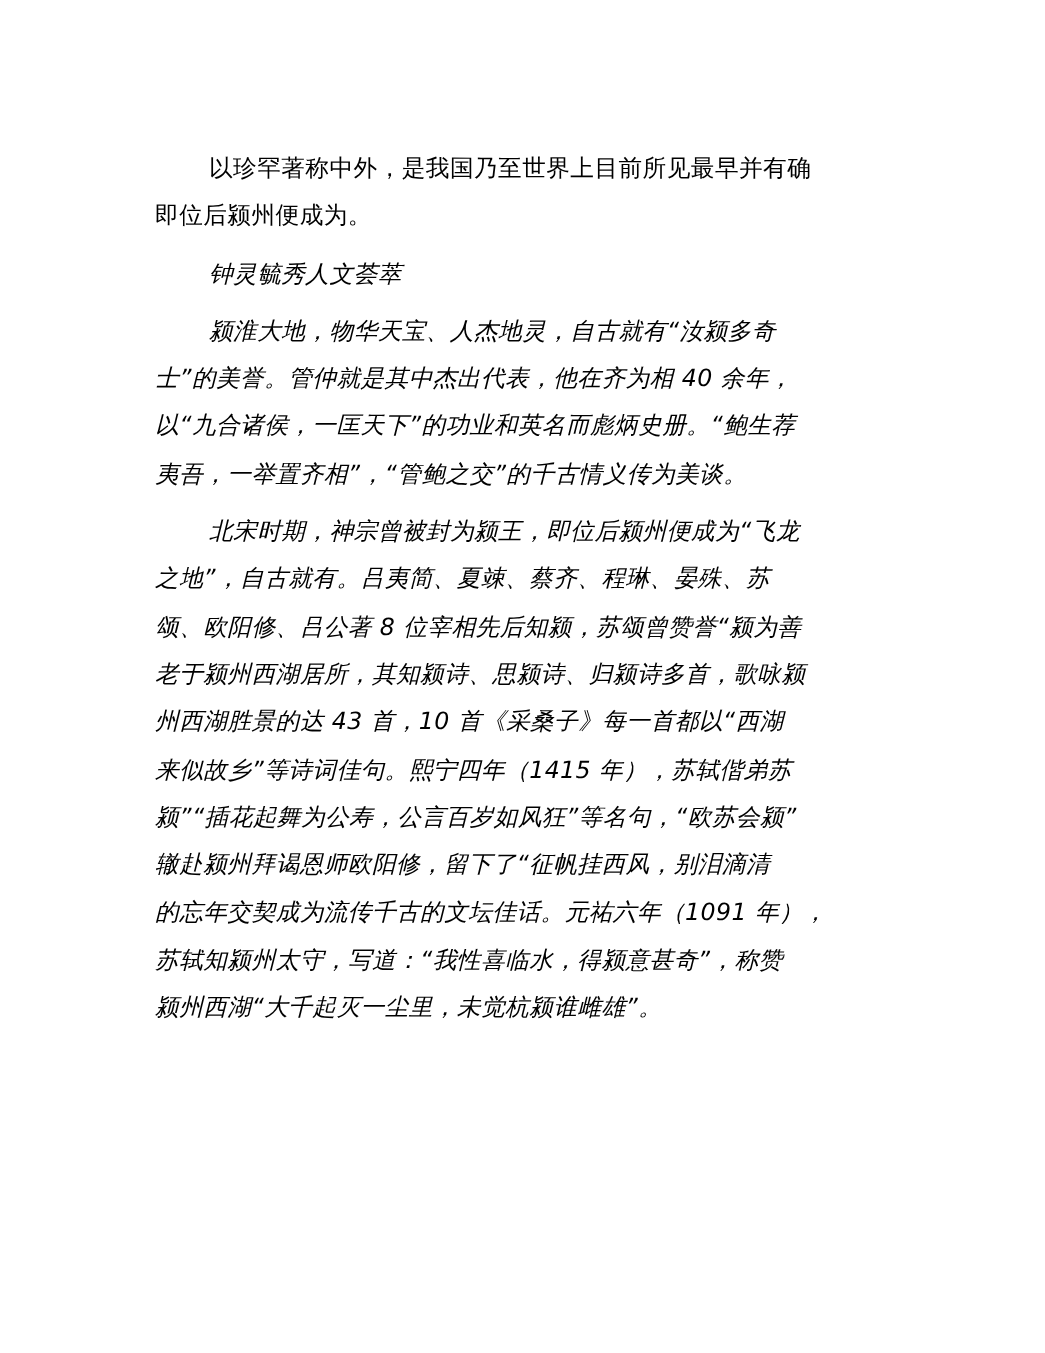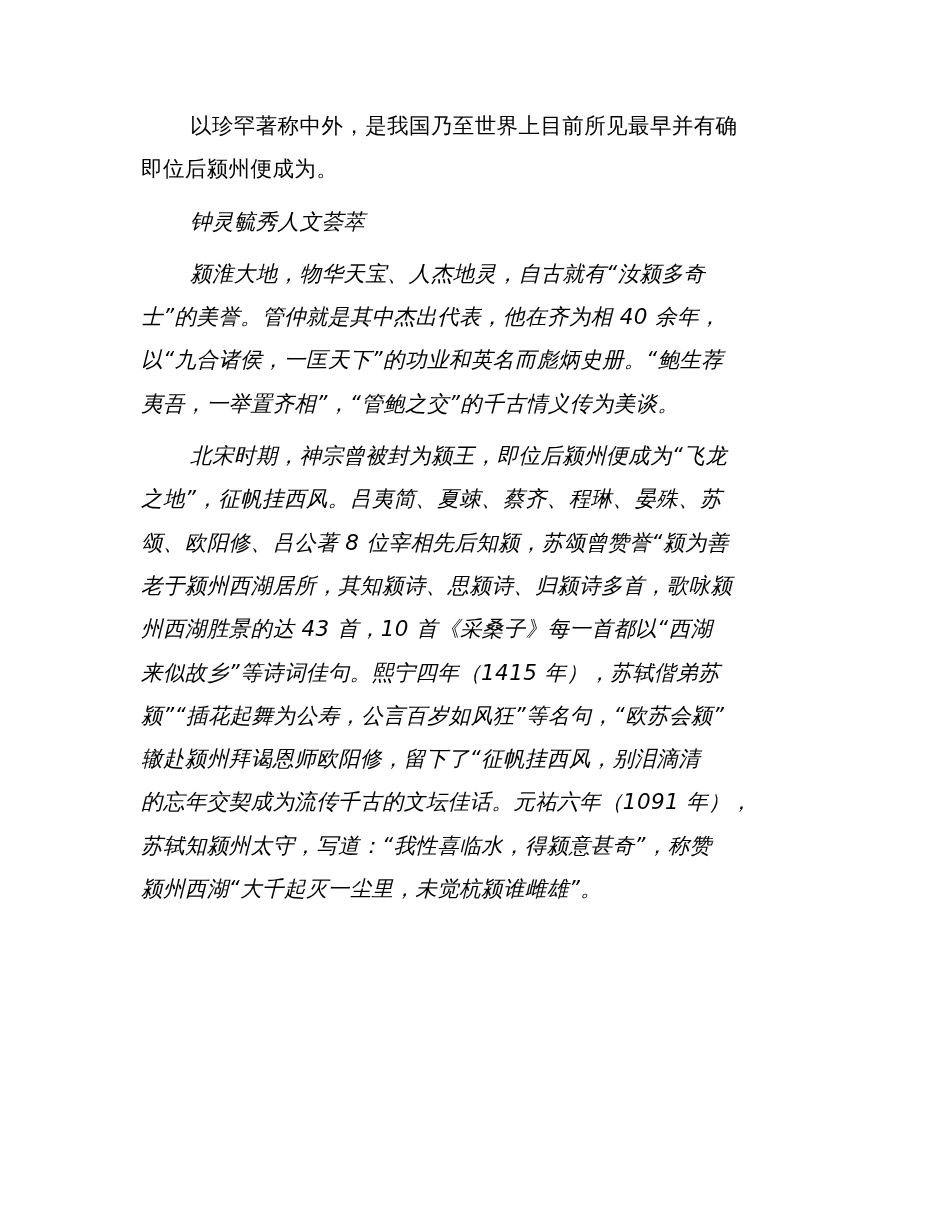"以珍罕著称中外，是我国乃至世界上目前所见最早并有确" .page { top: 104px -> 132px }
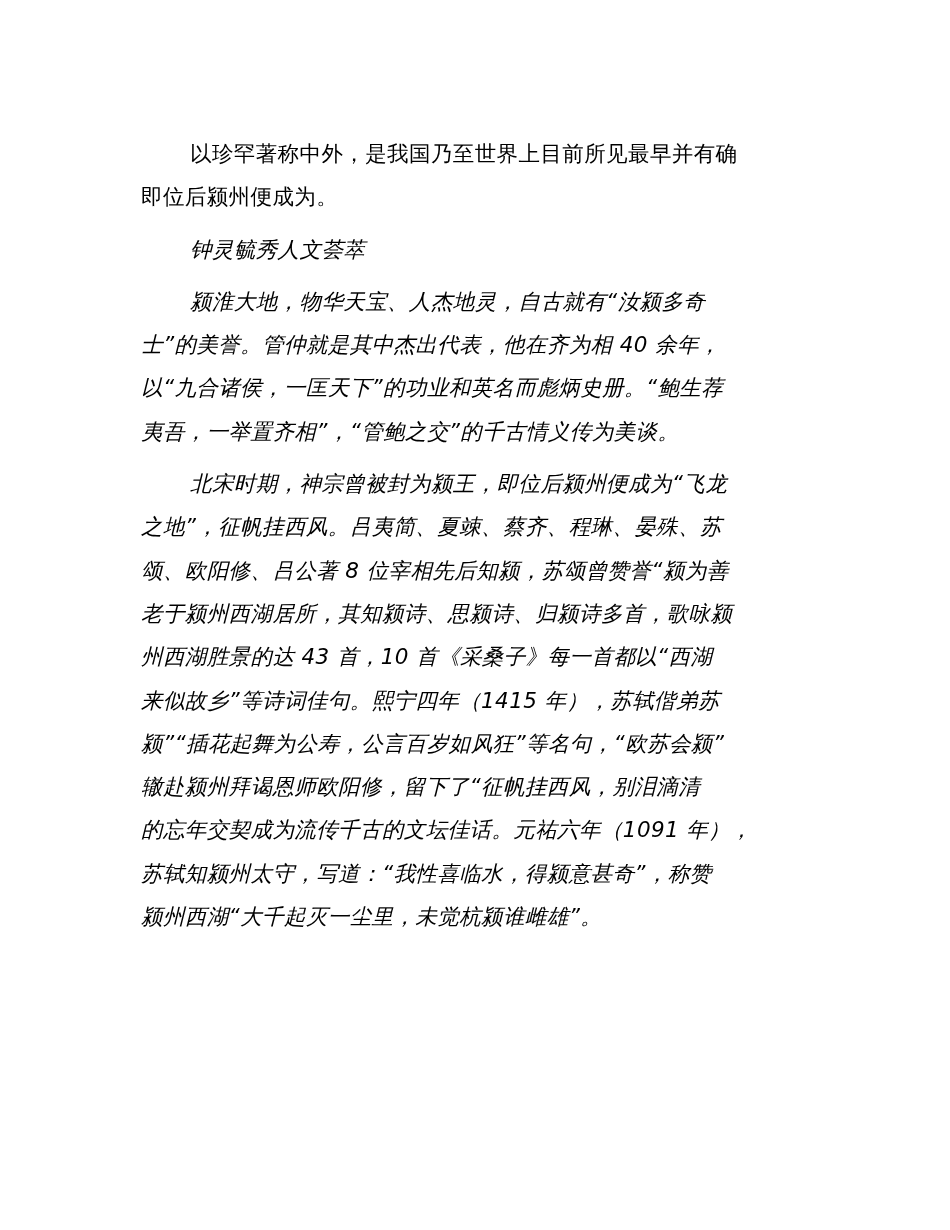"之地”，征帆挂西风。吕夷简、夏竦、蔡齐、程琳、晏殊、苏" span.line { text: 征帆挂西风 -> 自古就有 }
